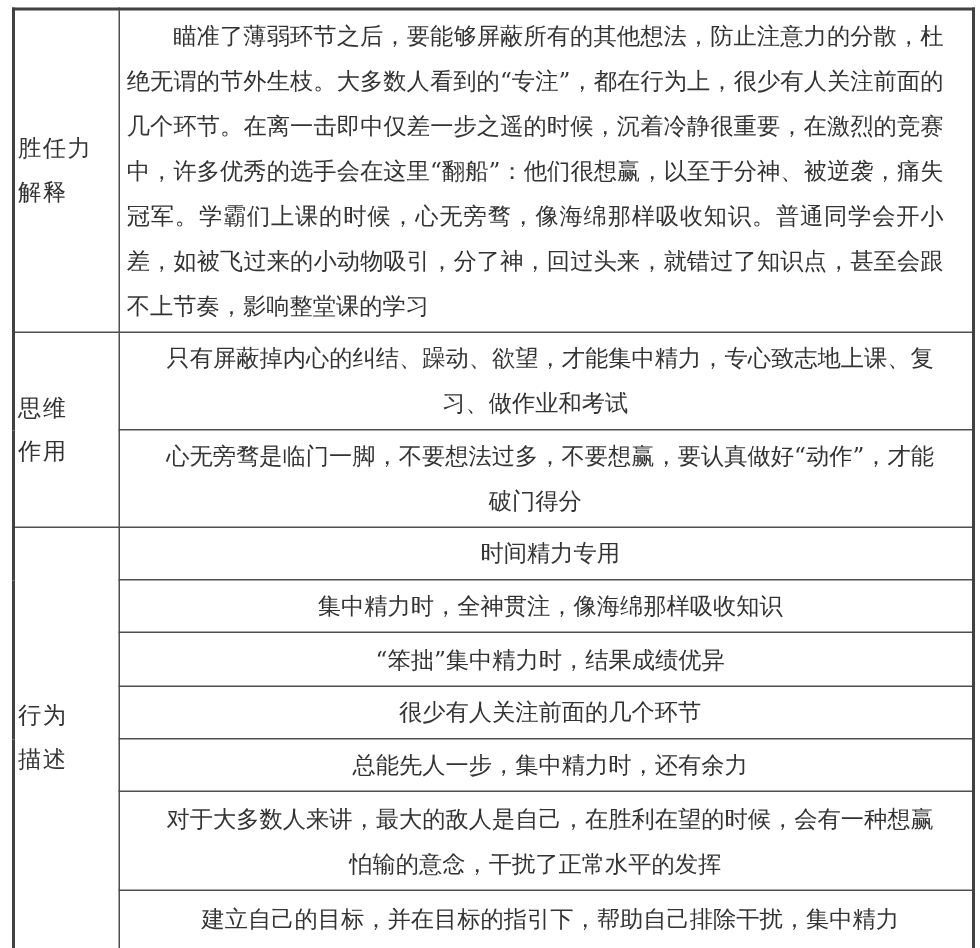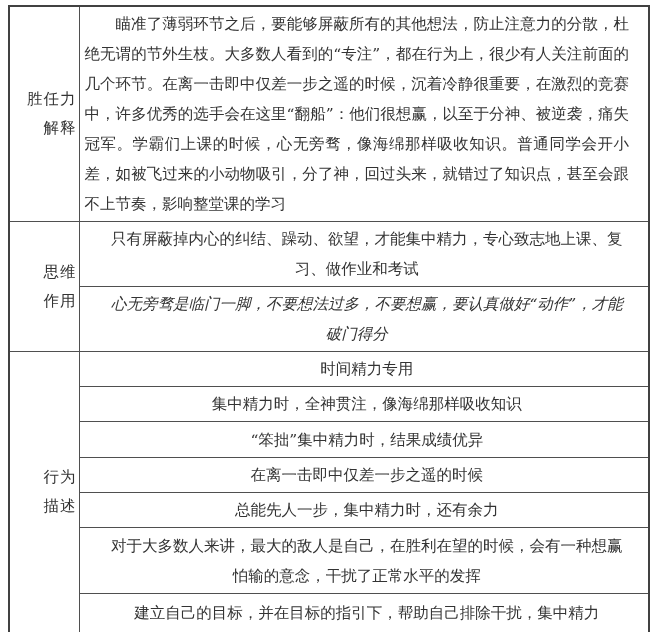"胜任力" td.label-cell { text-align: right -> left }
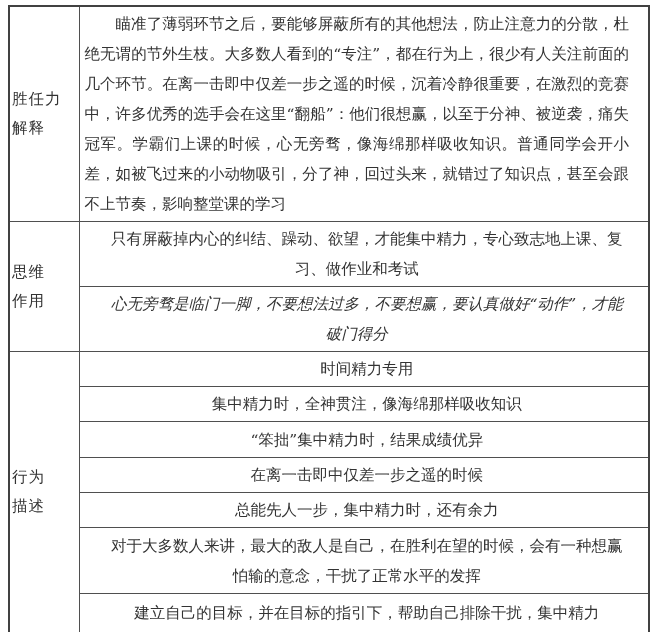"心无旁骛是临门一脚，不要想法过多，不要想赢，要认真做好“动作”，才能破门得分" tr.h64 { font-style: italic -> none }
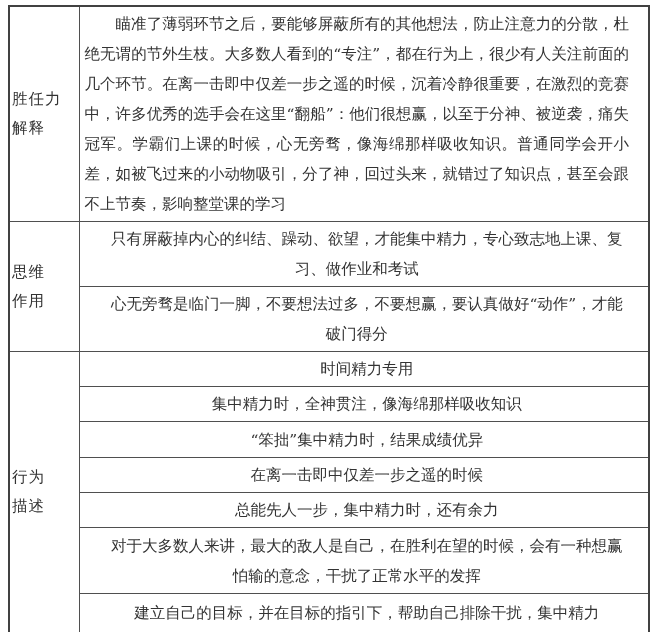"在离一击即中仅差一步之遥的时候" p { text: 在离一击即中仅差一步之遥的时候 -> 很少有人关注前面的几个环节 }
